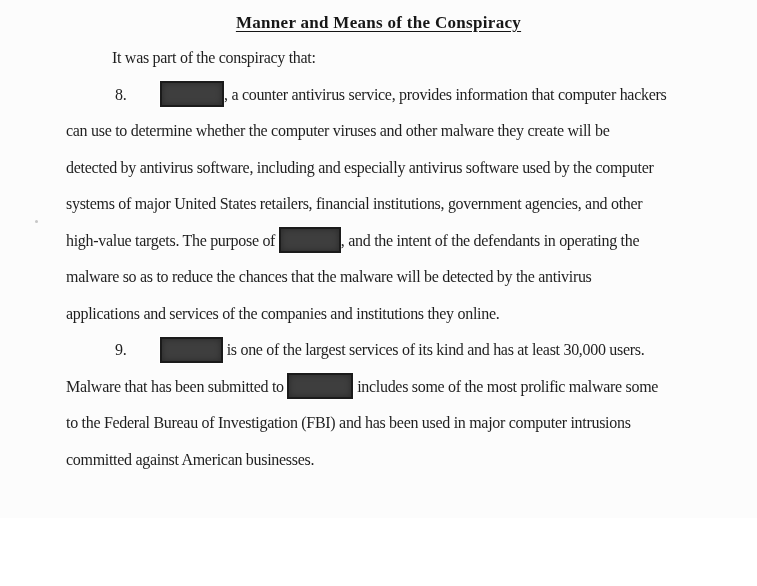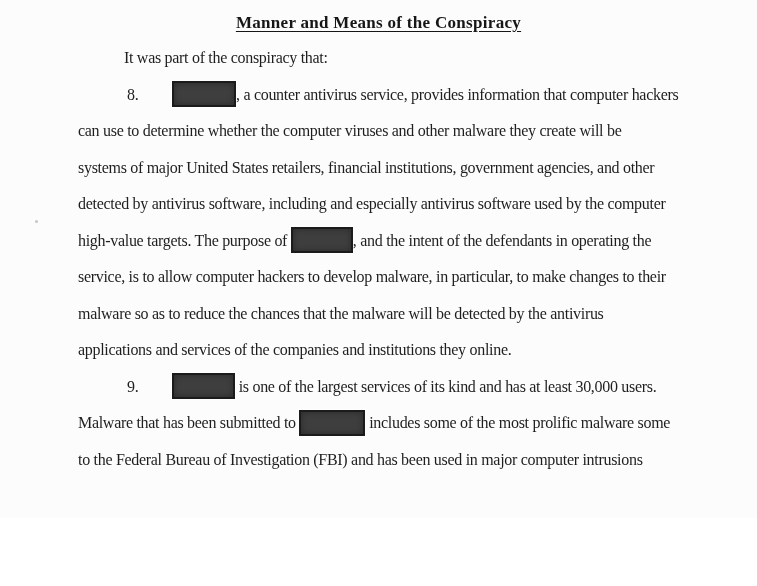"It was part of the" .content { margin-left: 12px -> none }
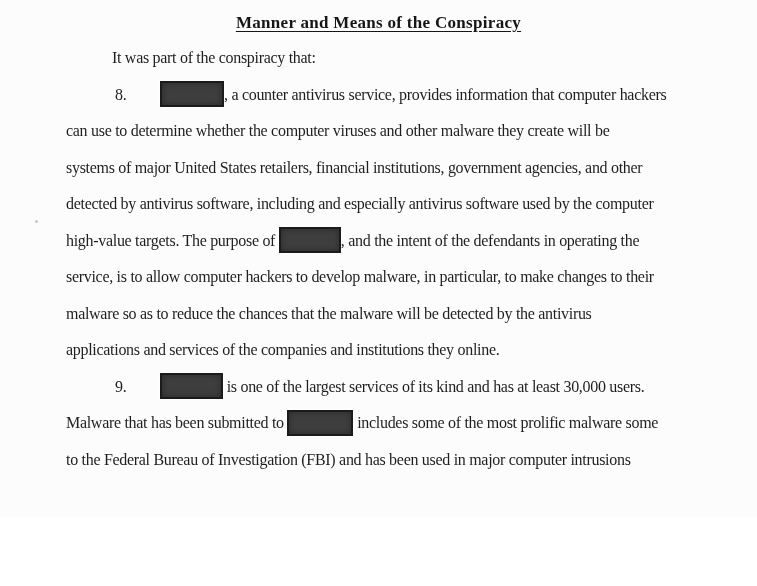"systems of major United States" div.line { order: before "detected by antivirus software," -> after "detected by antivirus software," }
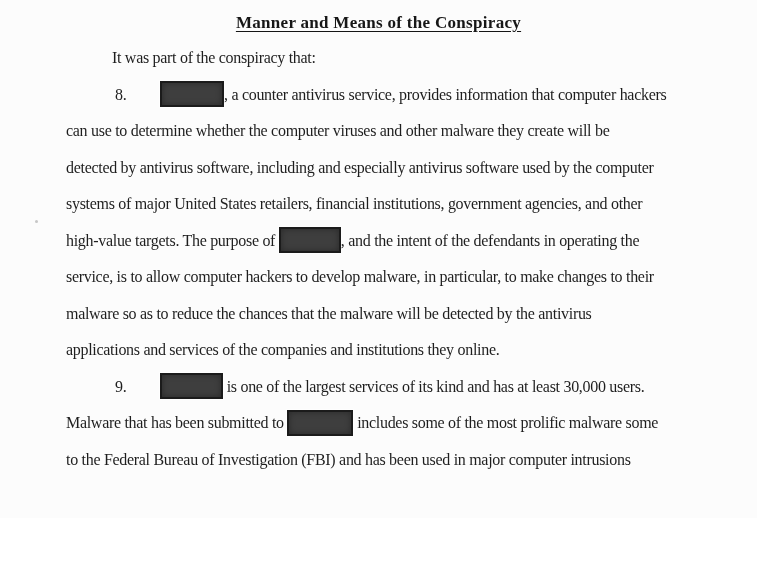"service, is to allow computer" div.line { html: <div><span>service, is to allow computer hackers to develop malware, in particular, to make changes to their</span></div> -> none }
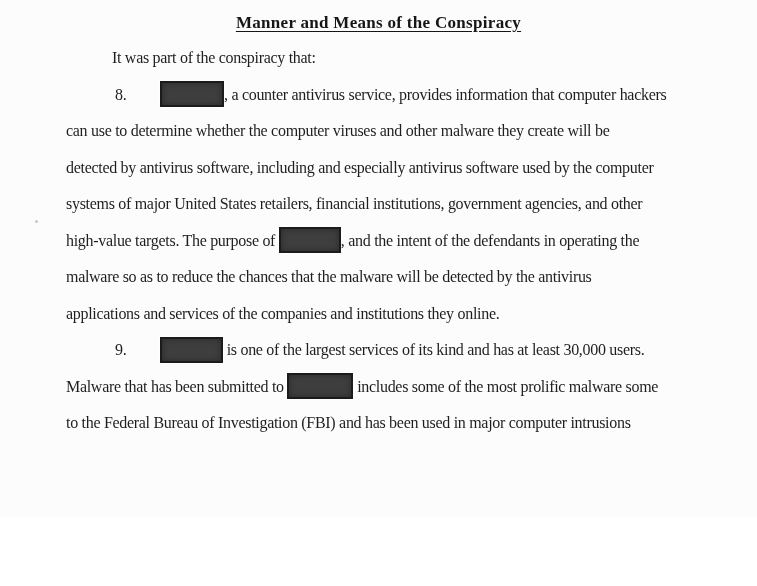"committed against American businesses." div.line { html: none -> <div><span>committed against American businesses.</span></div> }
